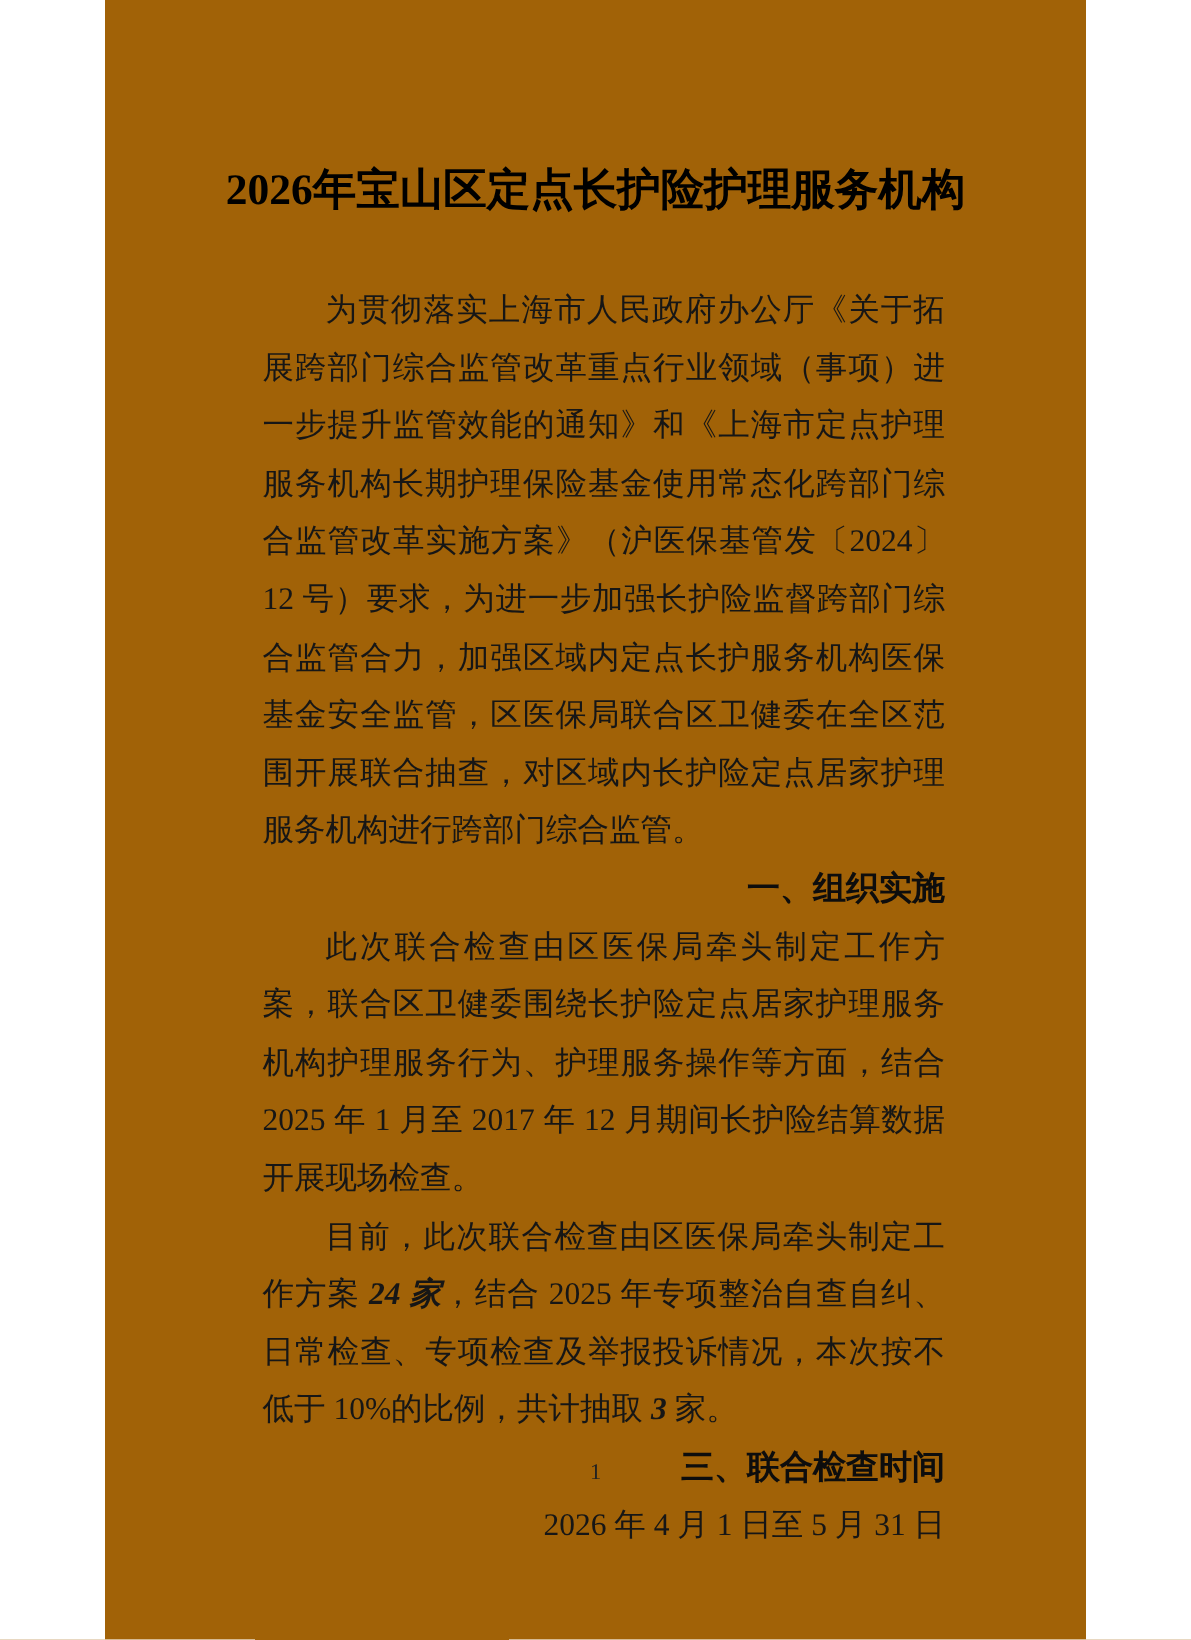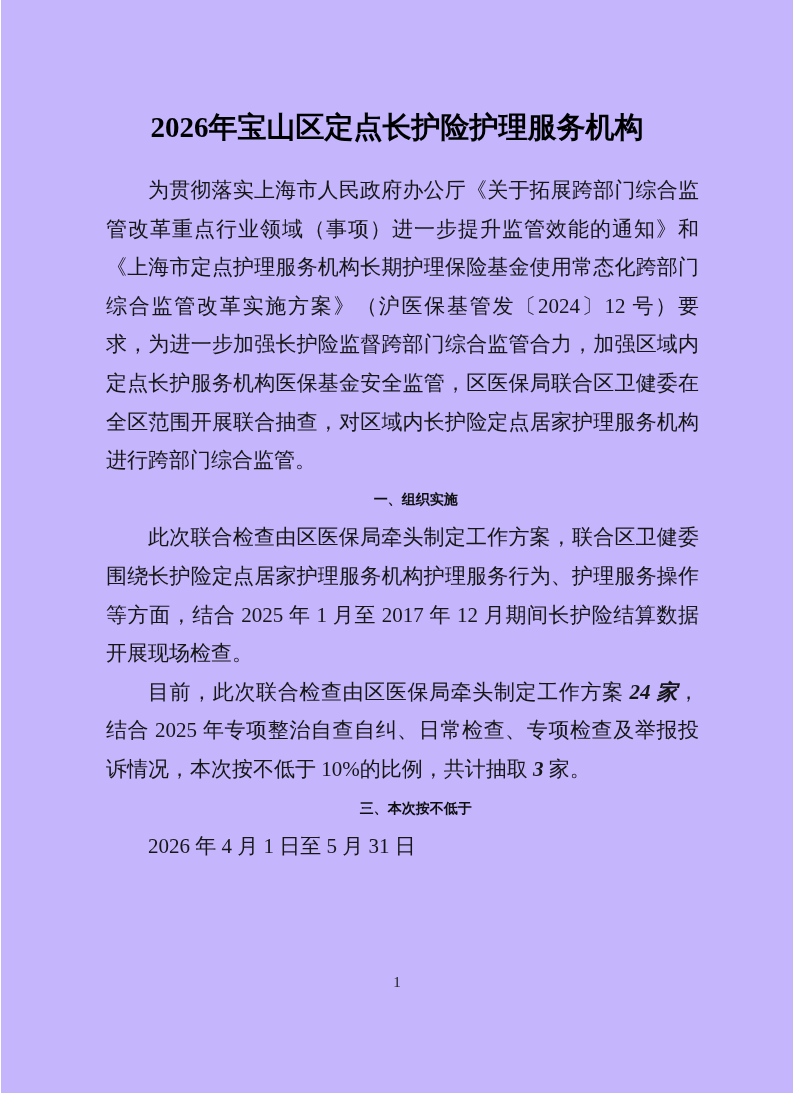"2026年宝山区定点长护险护理服务机构" .page { background: #c4b5fd -> #a16207; width: 792px -> 654px }
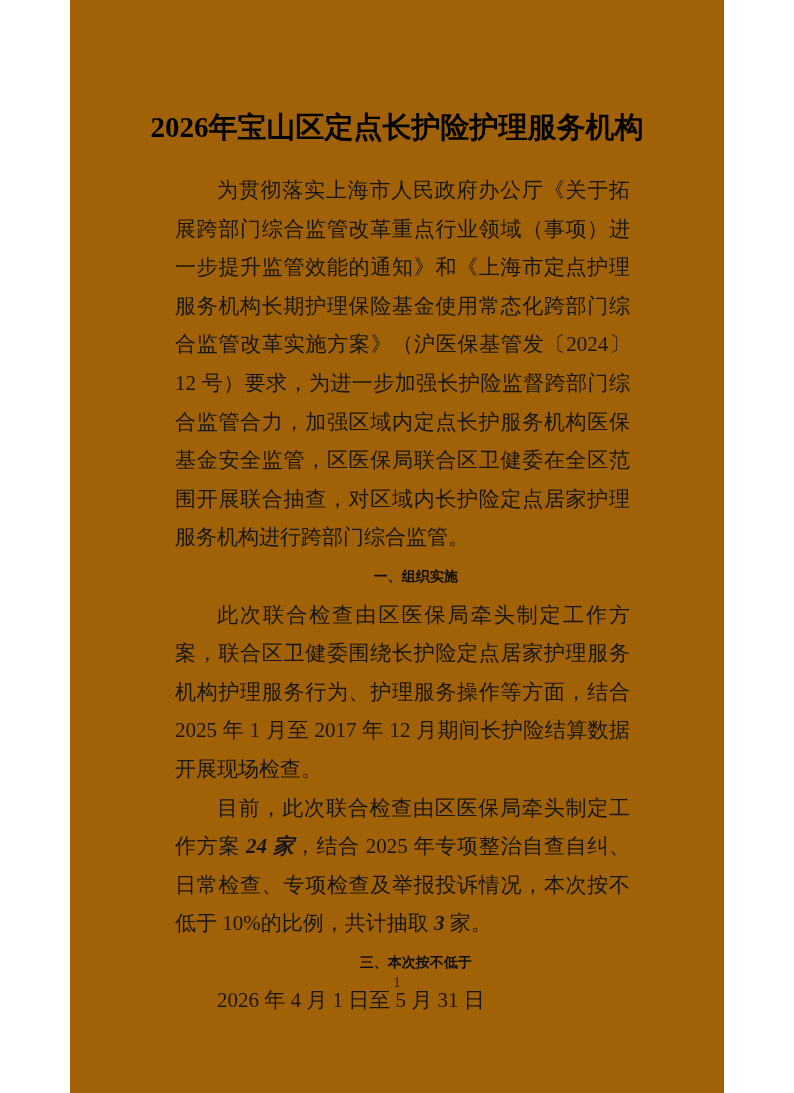"为贯彻落实上海市人民政府办公厅《关于拓展跨部门综合监管改革重点行业领域（事项）进" .content { margin-top: 24px -> 40px }
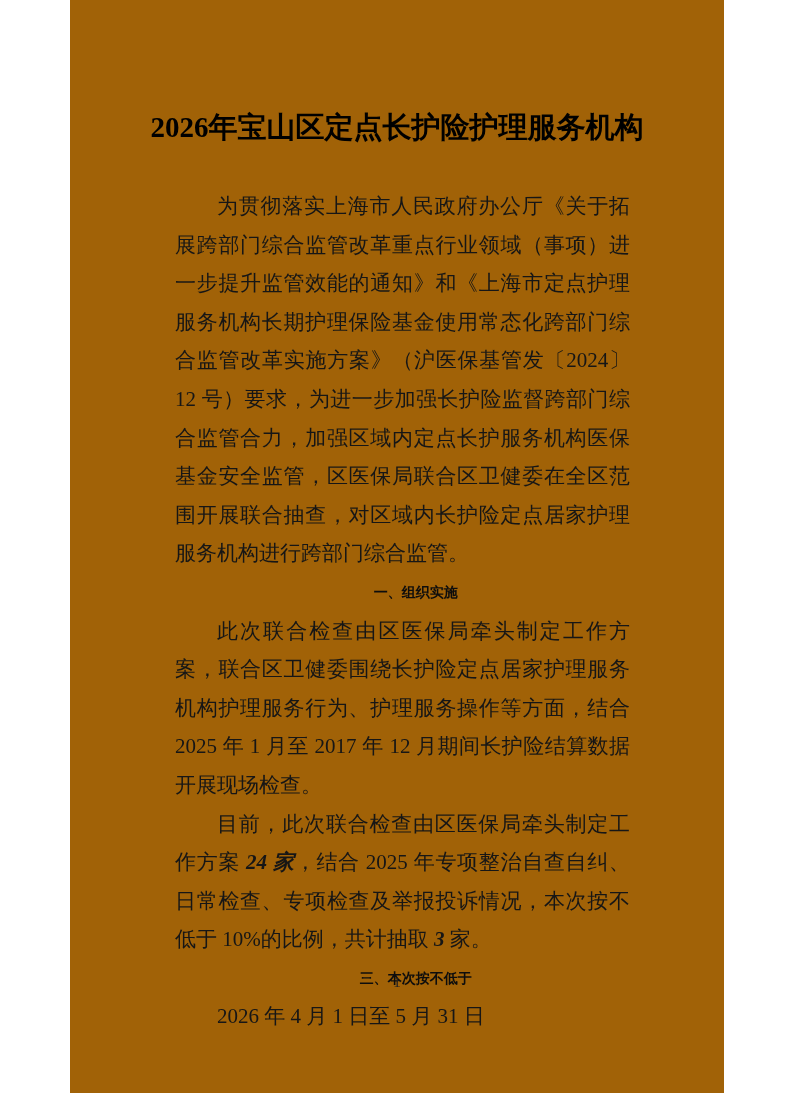"一、组织实施" .section-heading { font-size: 14px -> 22px; text-align: center -> right }
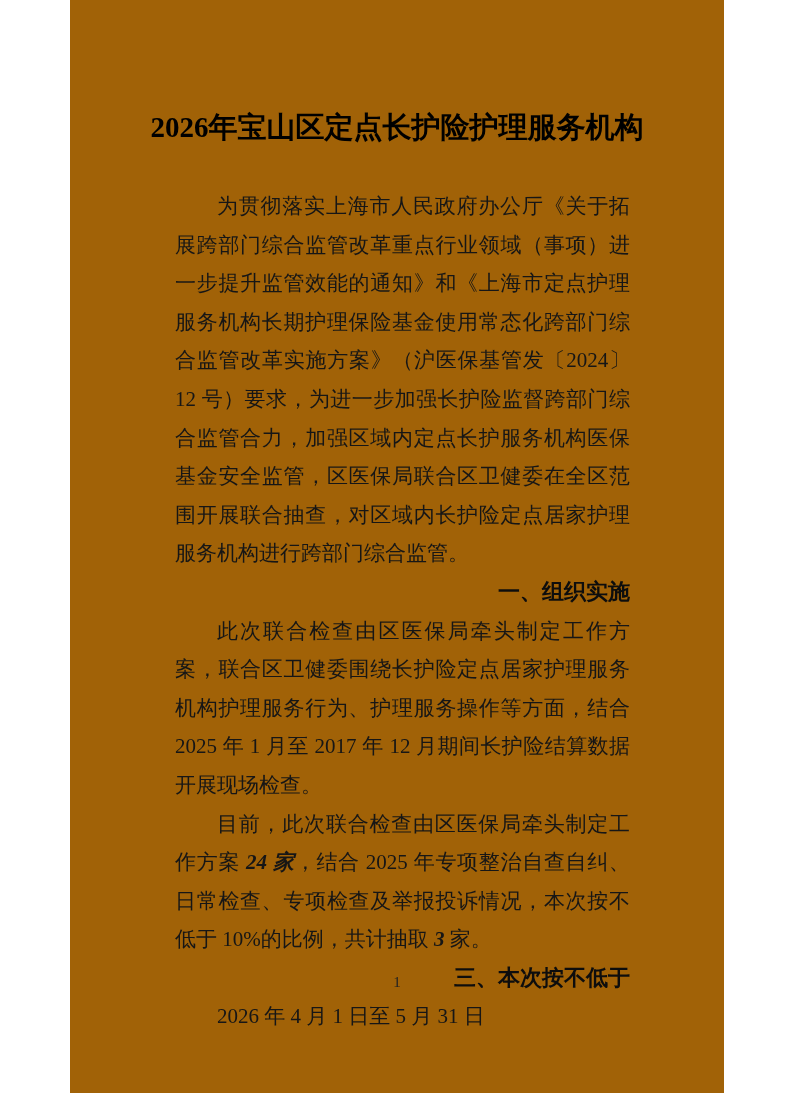"三、本次按不低于" h2.section-heading { text: 本次按不低于 -> 联合检查时间 }
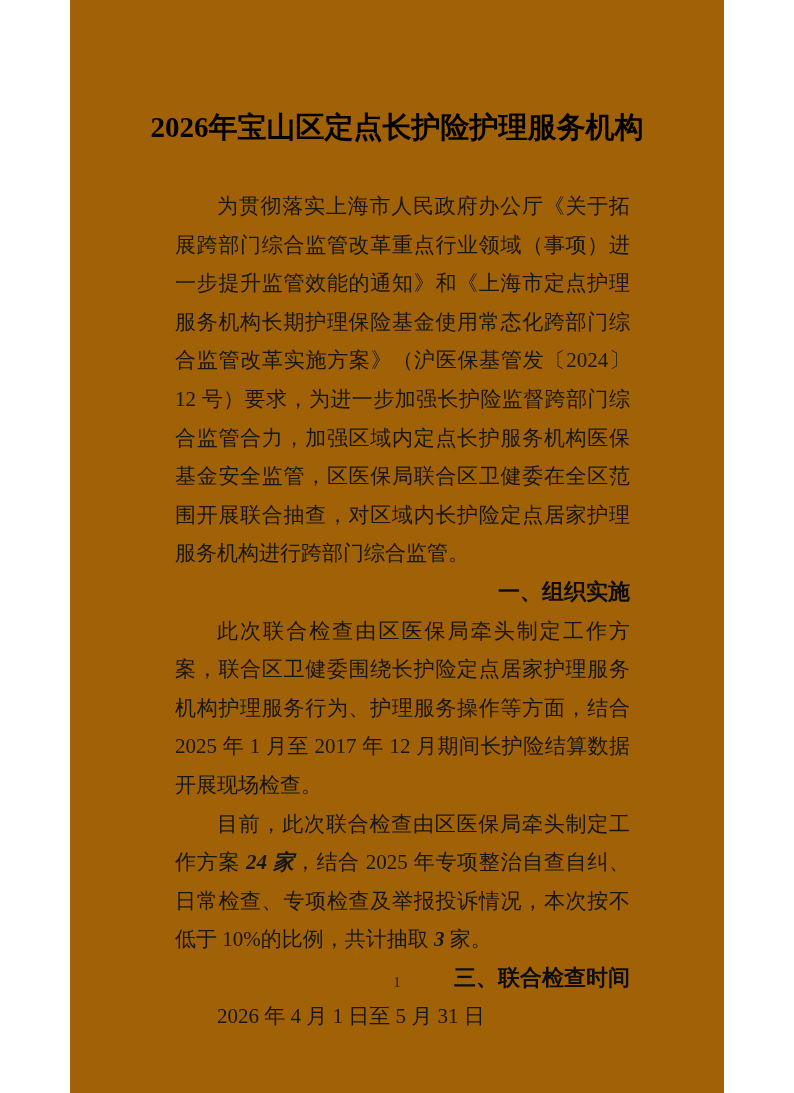"2026 年 4 月 1" .date-line { text-align: left -> right }
